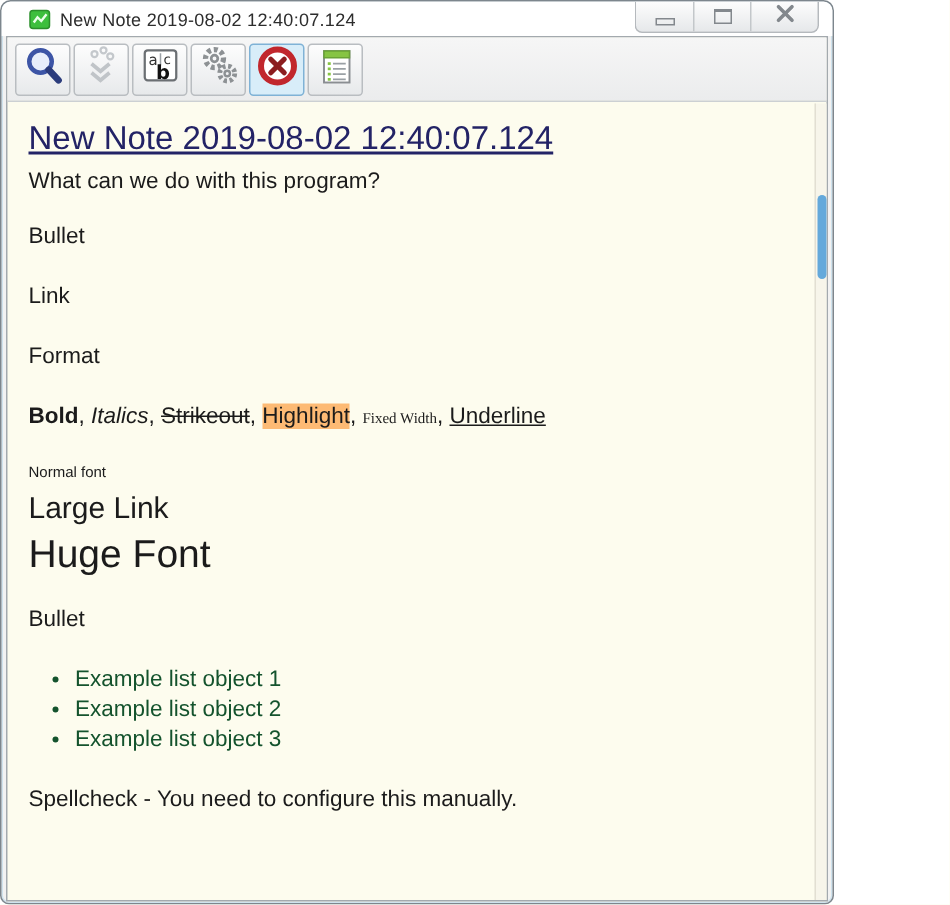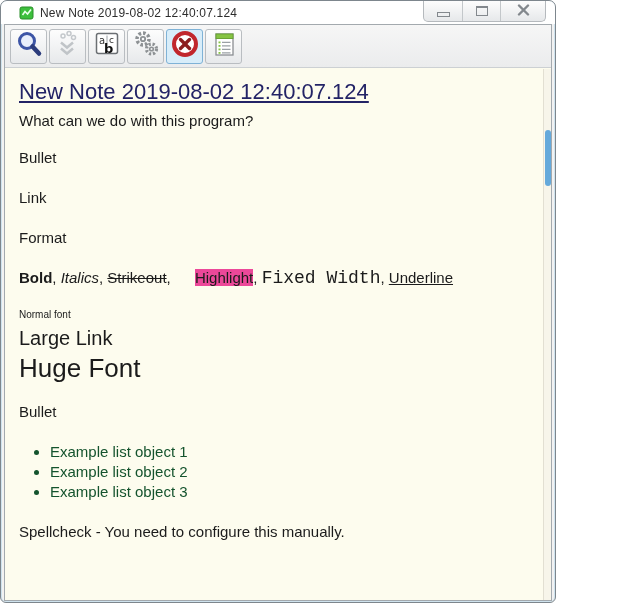"Highlight" .fmt .h { background: #ec4899 -> #fdba74; margin-left: 20px -> none }
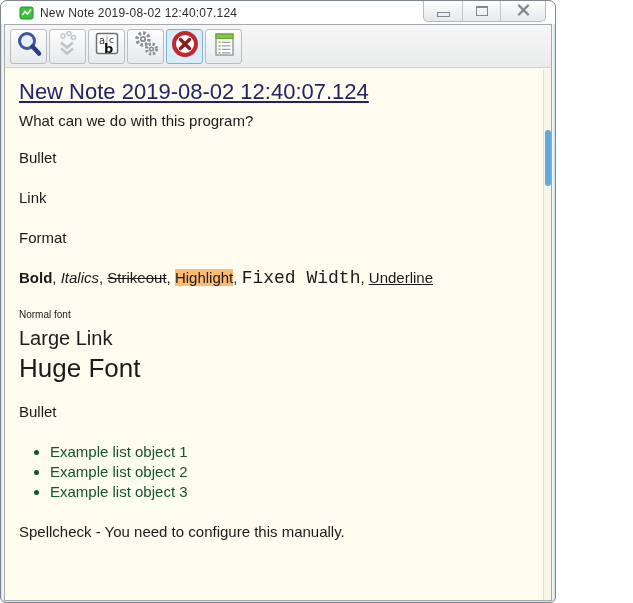"Fixed Width" .fmt .m { font-family: Liberation Mono, monospace -> Liberation Serif, serif; font-size: 18px -> 10px }
